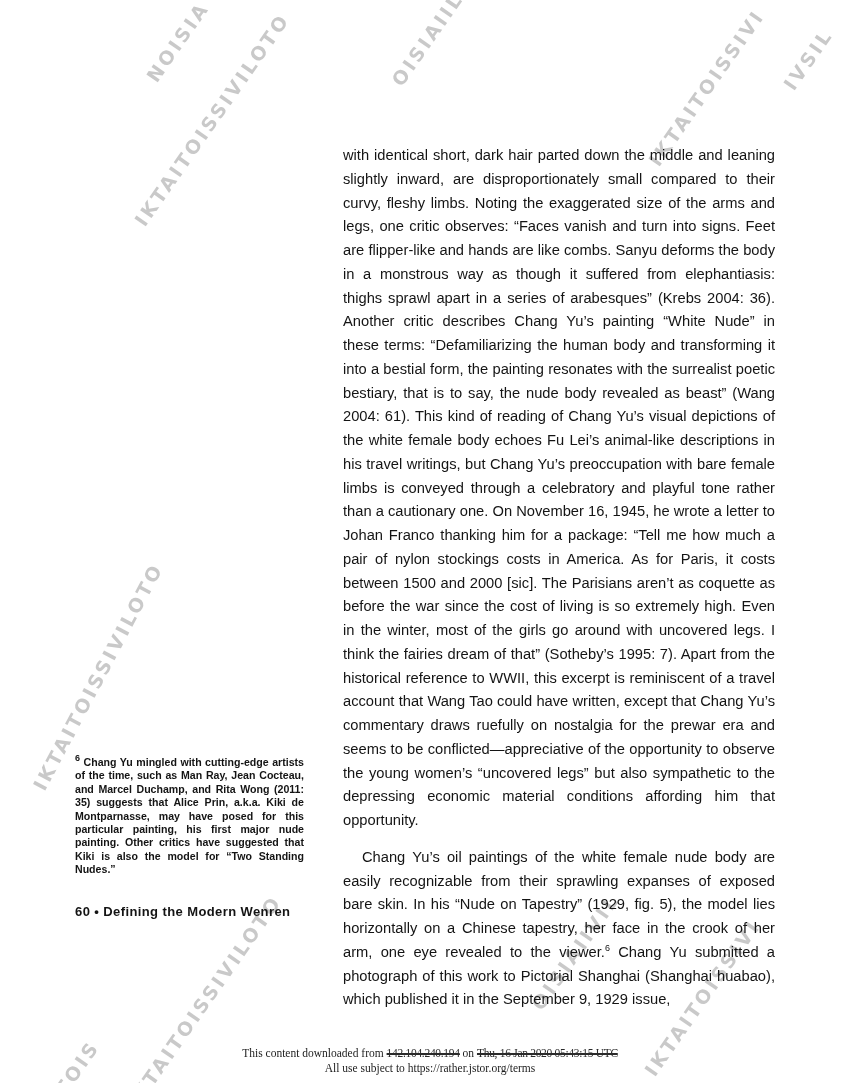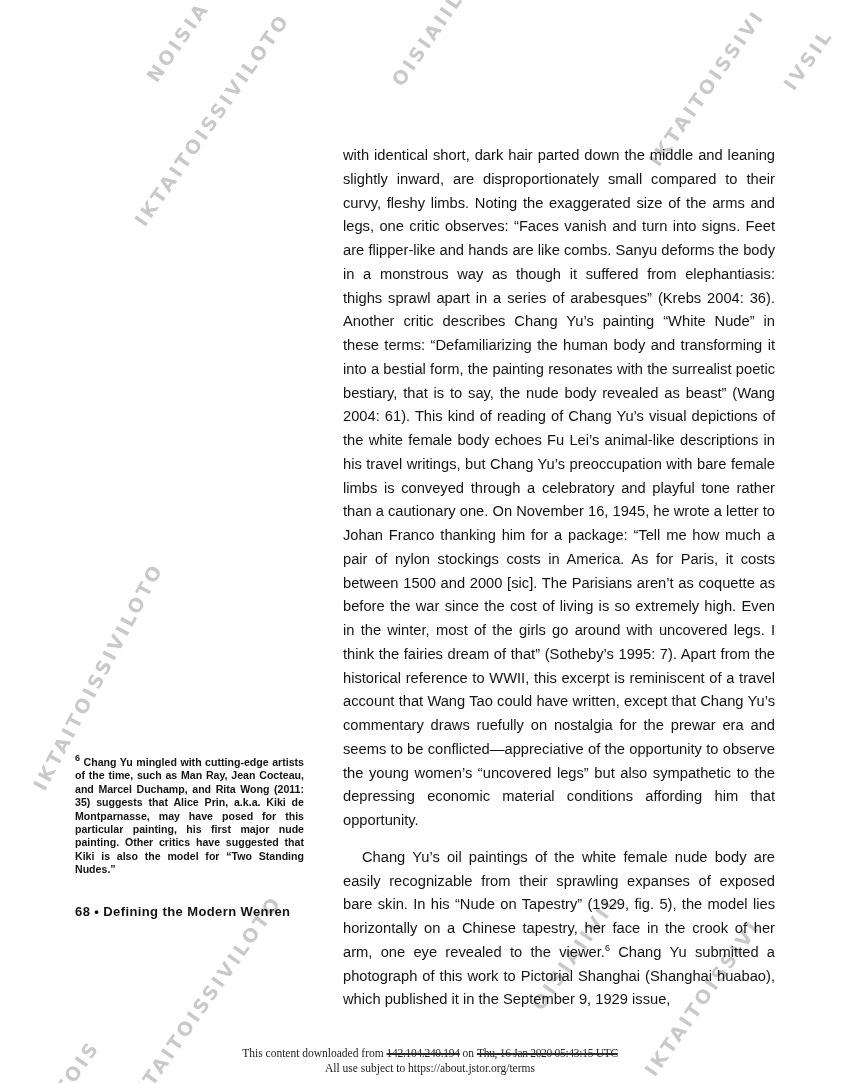"68 •" span { text: 68 -> 60 }
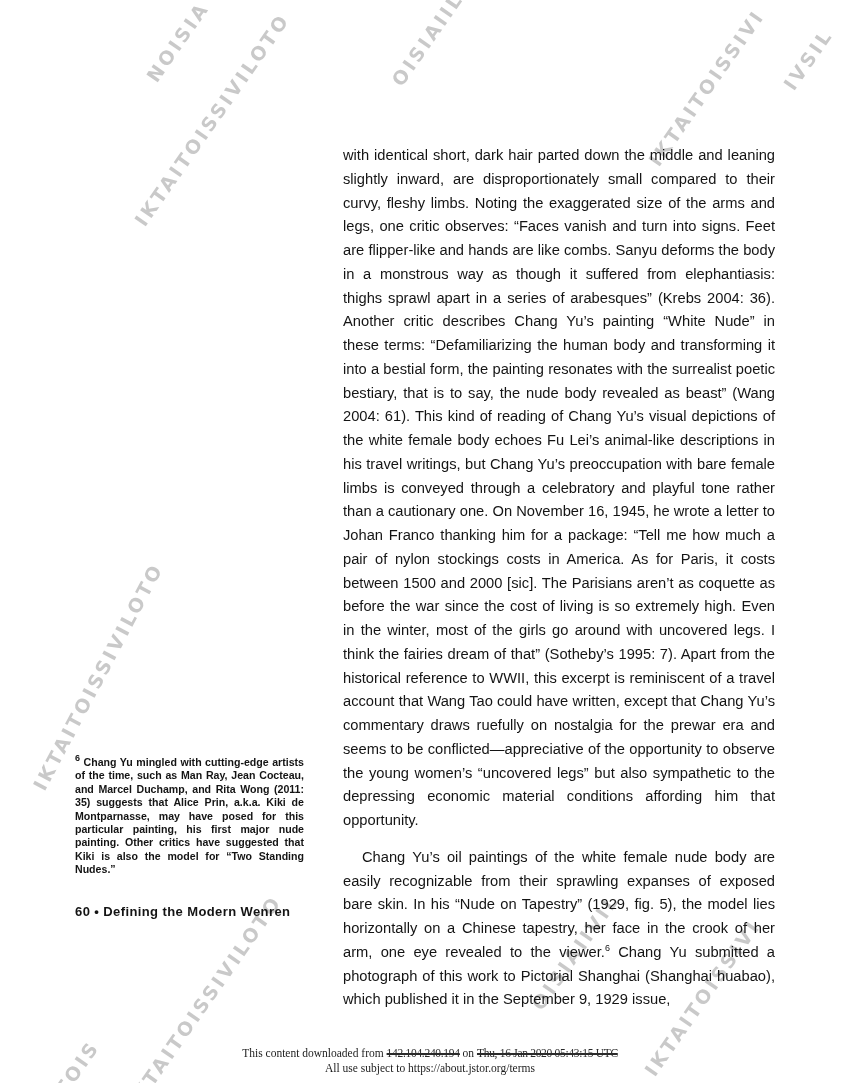"All use subject to" div { text: https://about.jstor.org/terms -> https://rather.jstor.org/terms }
